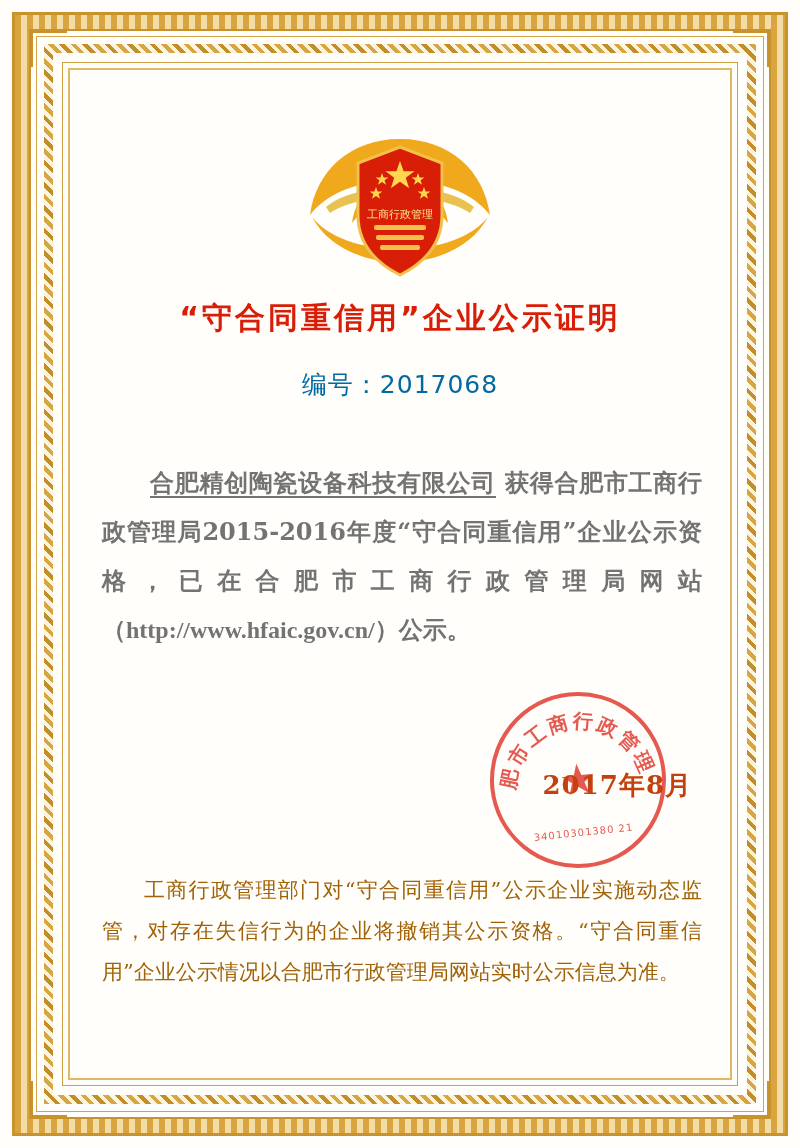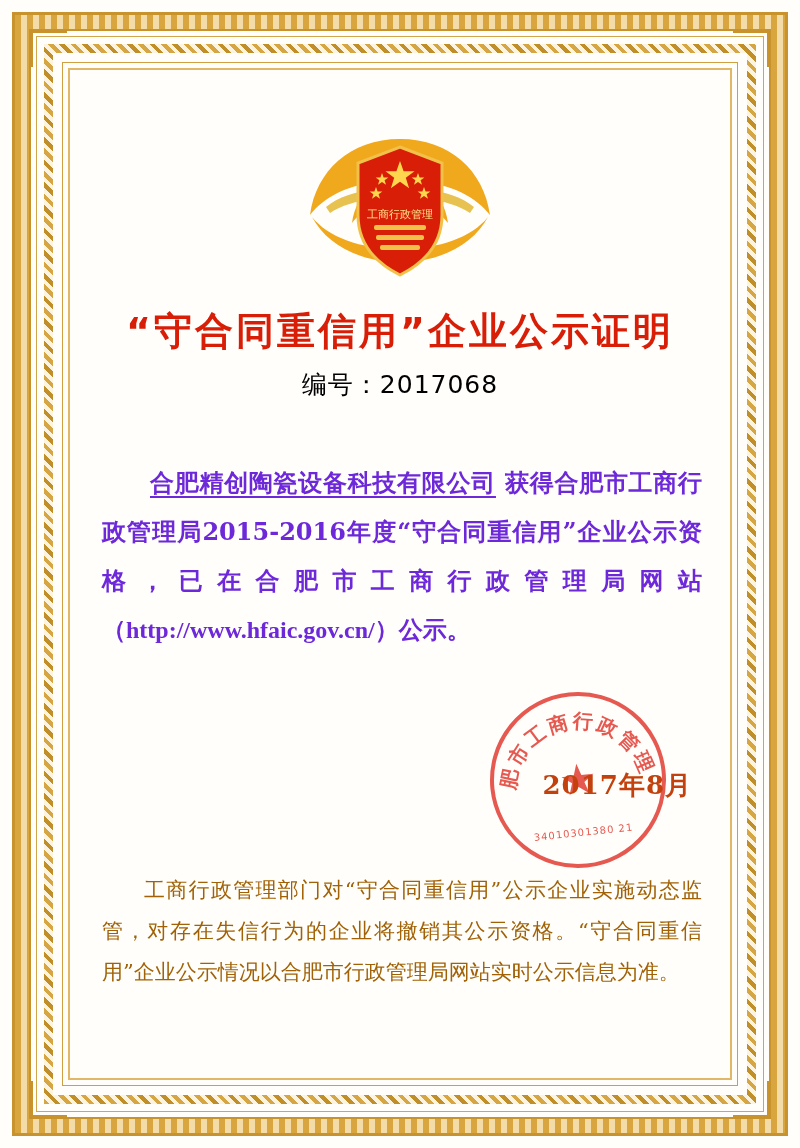"“守合同重信用”企业公示证明" .title { font-size: 38px -> 30px; top: 226px -> 218px }
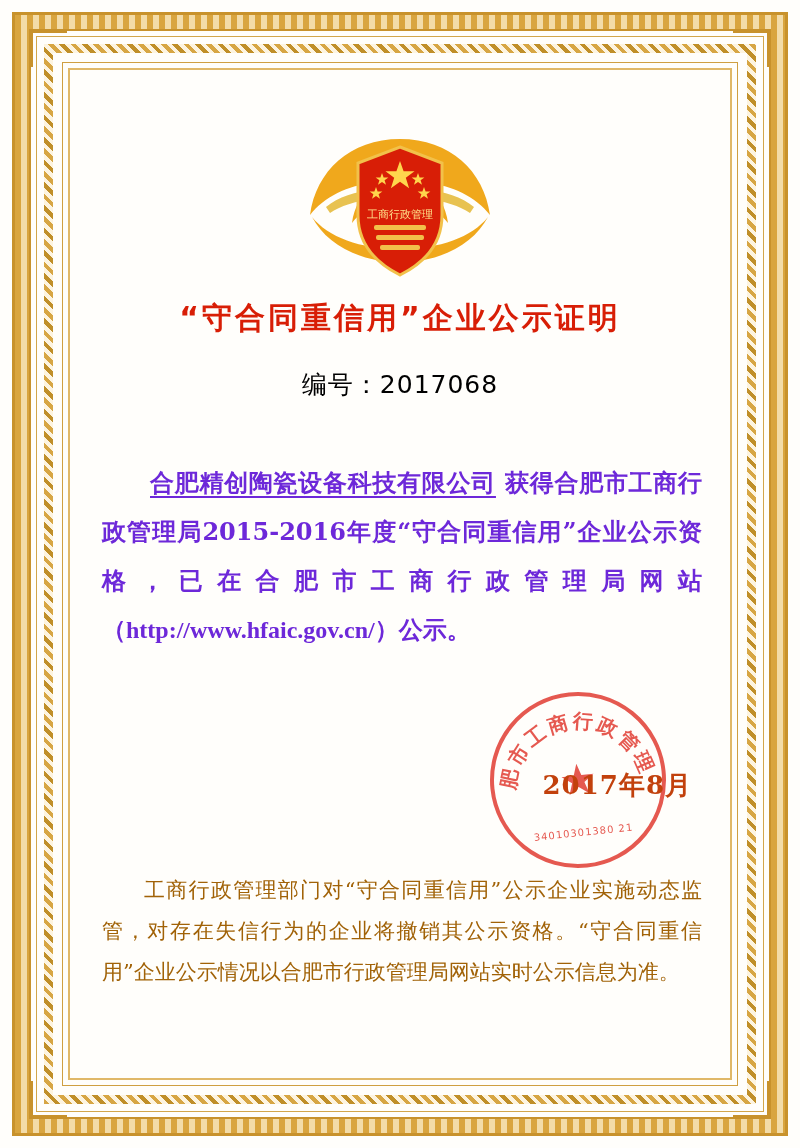"编号：2017068" .serial { color: #000000 -> #0369a1 }
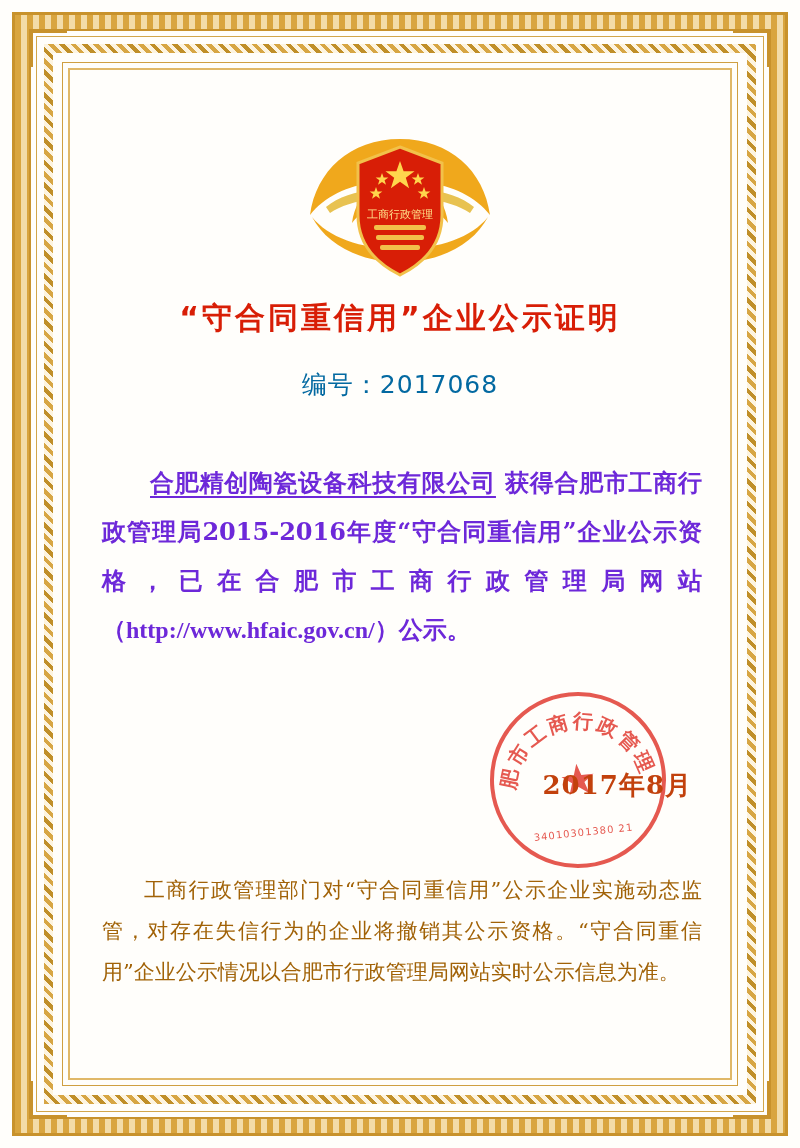"合肥精创陶瓷设备科技有限公司" .body-text { color: #6d28d9 -> #737373 }
